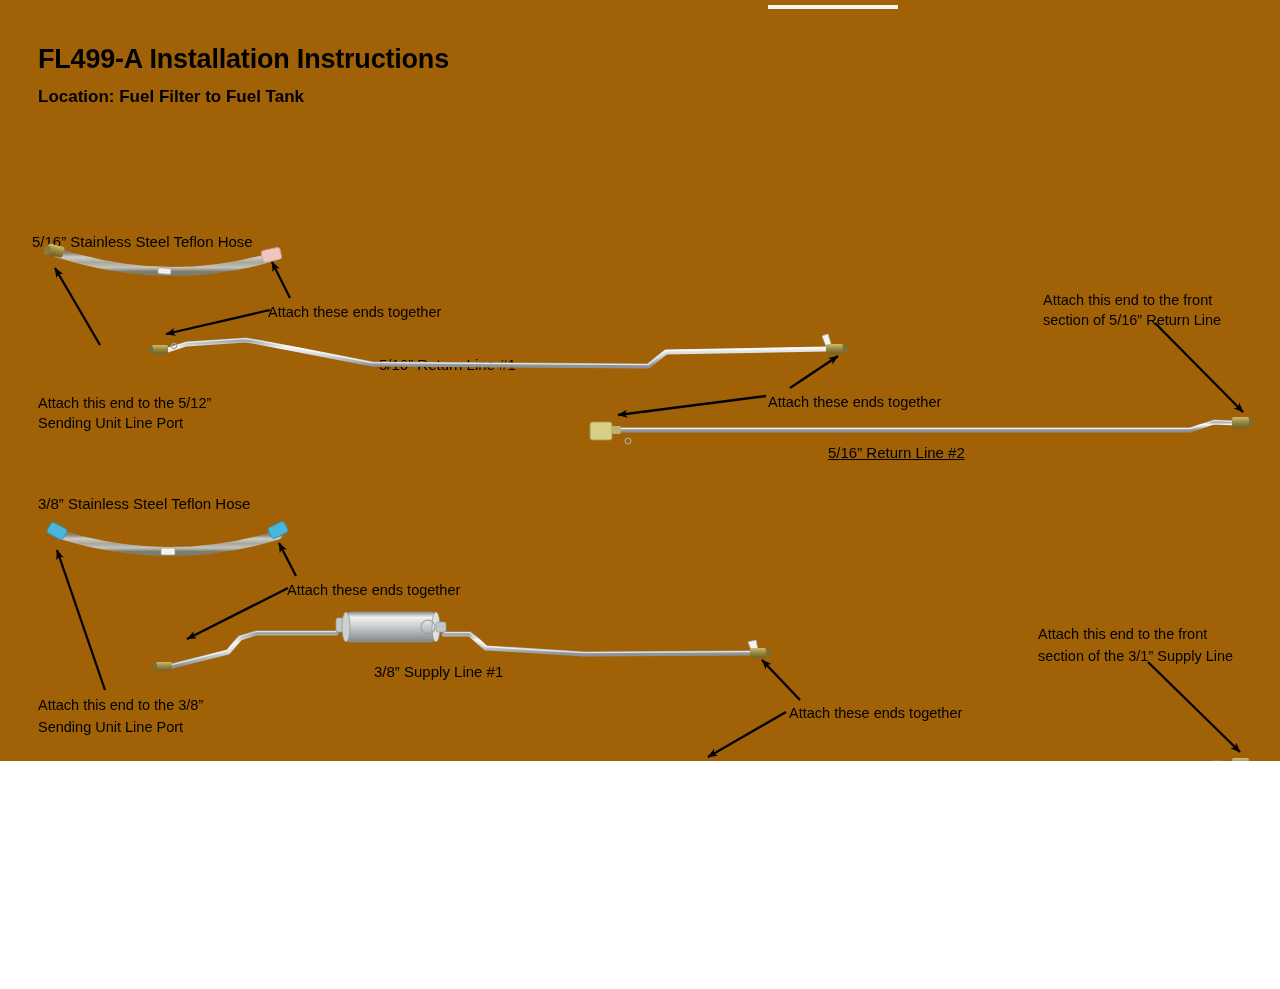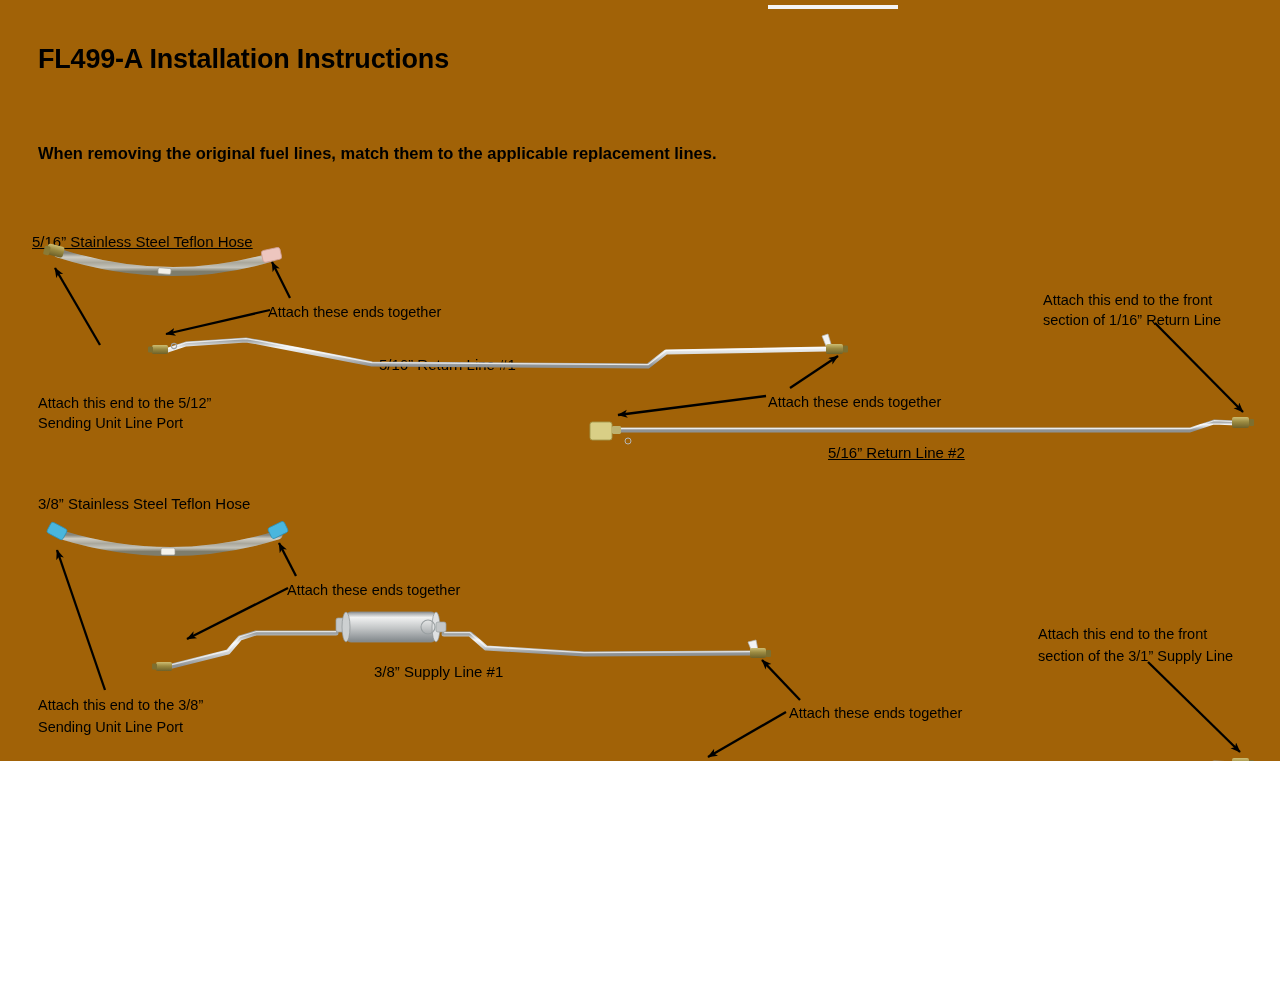"Location: Fuel Filter to Fuel" div.txt { html: none -> <div>Location: Fuel Filter to Fuel Tank</div> }
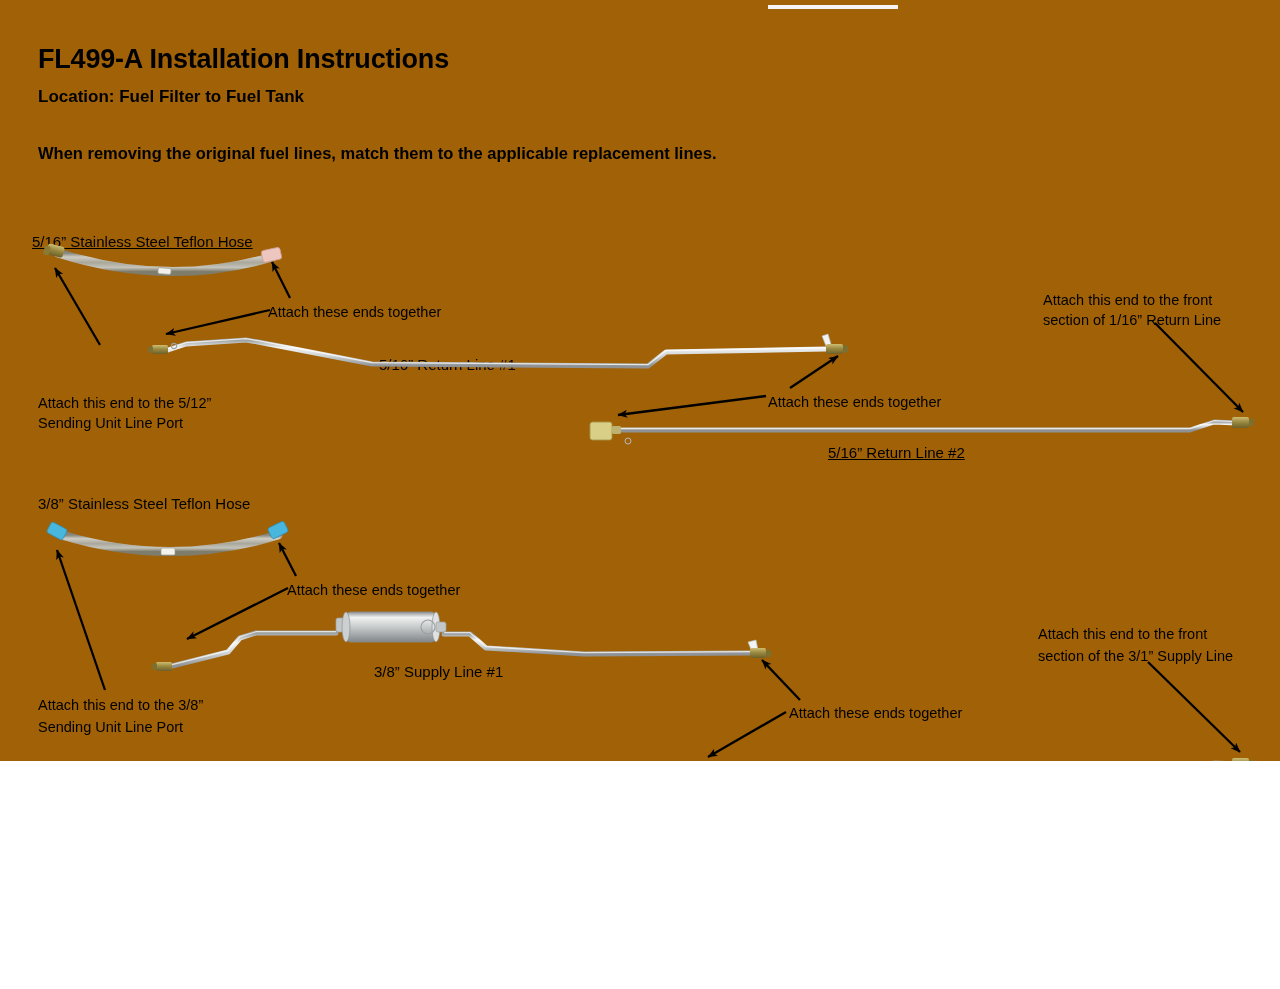"When removing the original fuel" div.txt { html: <div>When removing the original fuel lines, match them to the applicable replacement lines.</div> -> none }
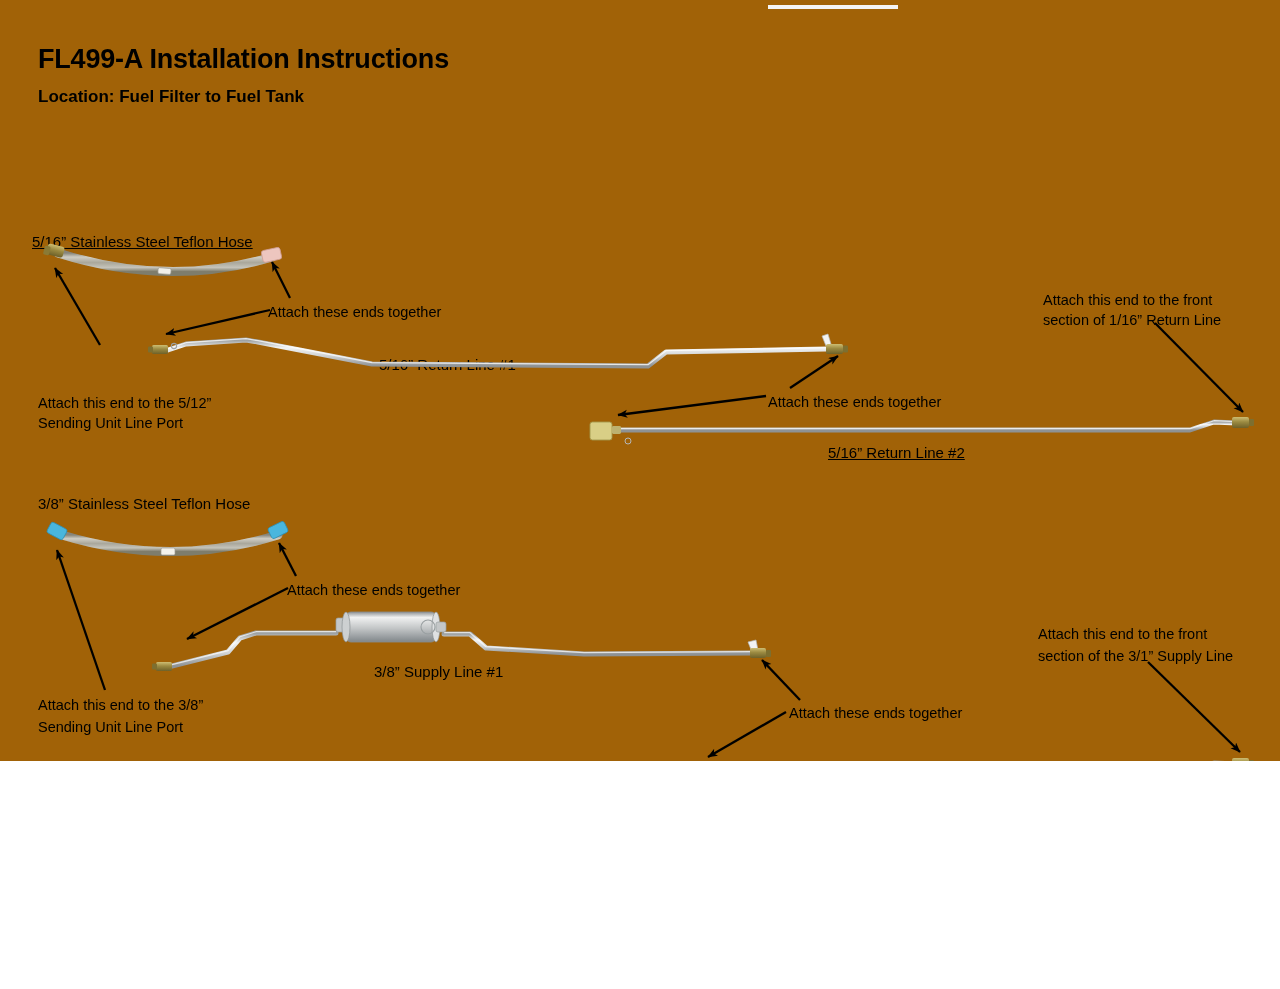"5/16” Stainless Steel Teflon Hose" div.txt { text-decoration: underline -> none }
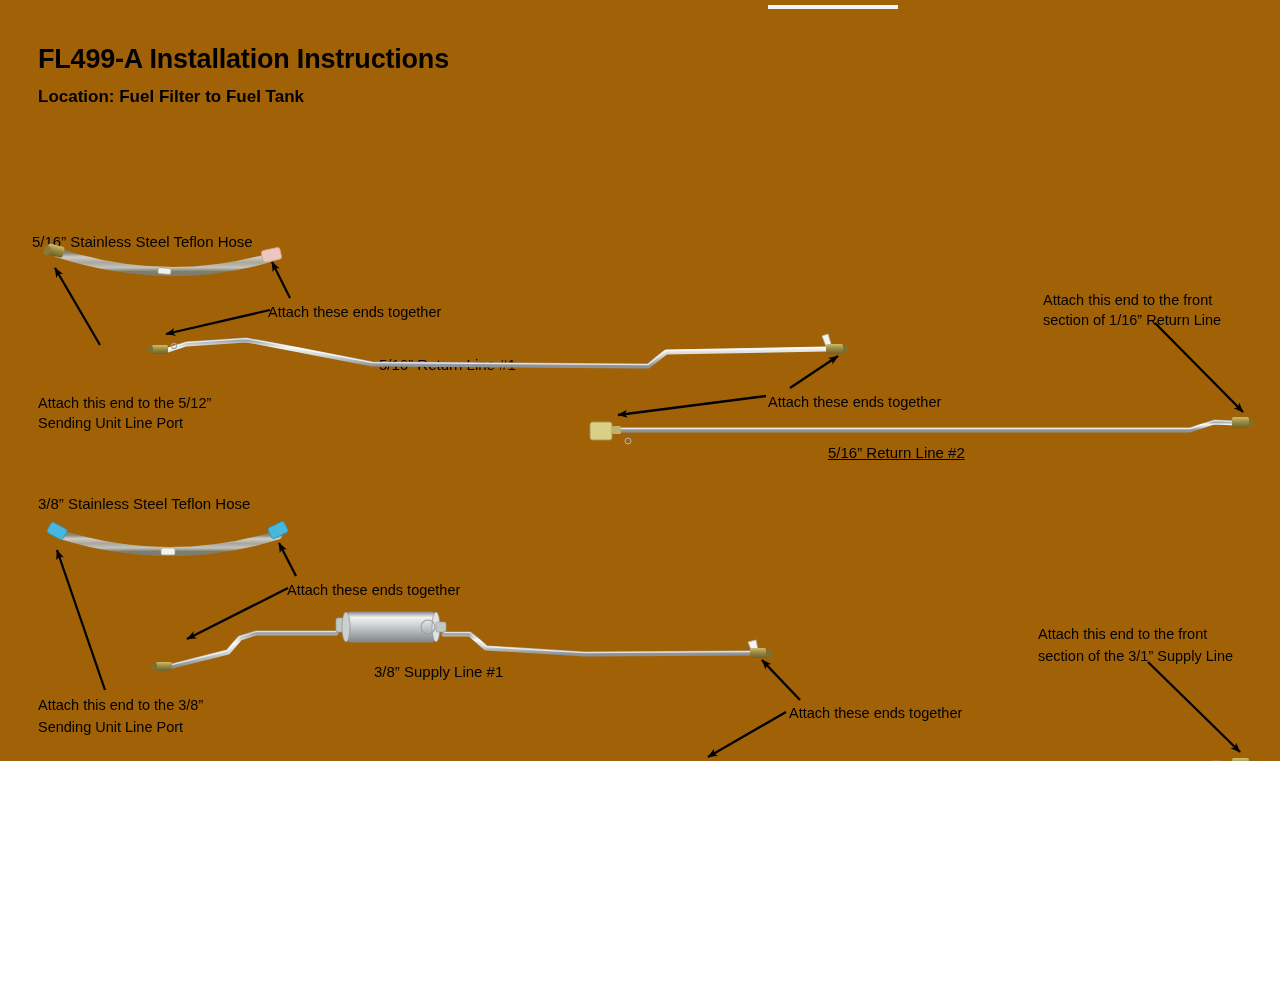"section of 1/16” Return Line" div.txt { text: 1/16 -> 5/16 }
